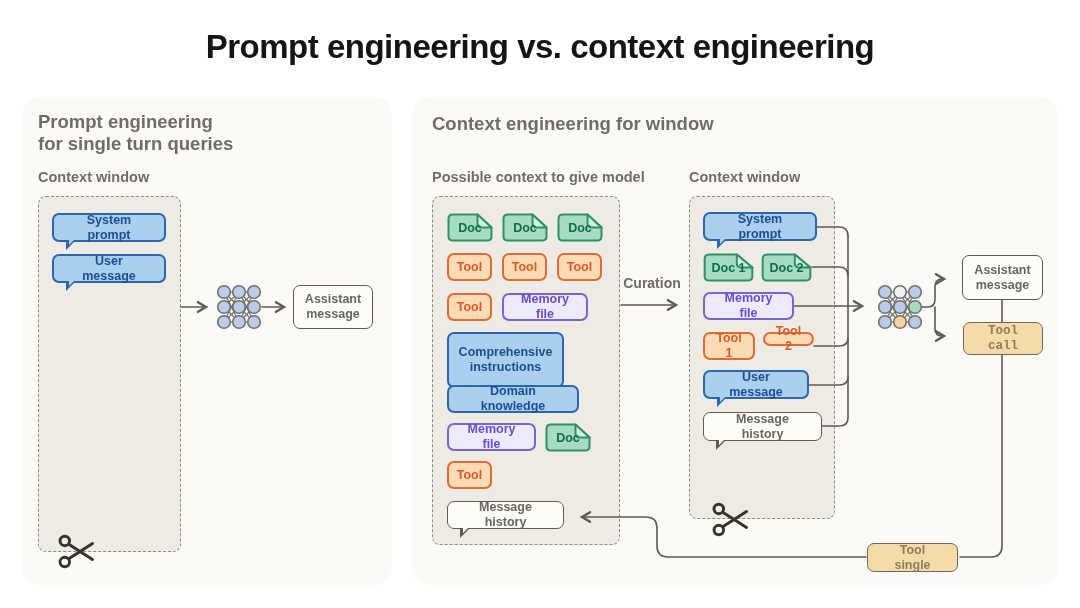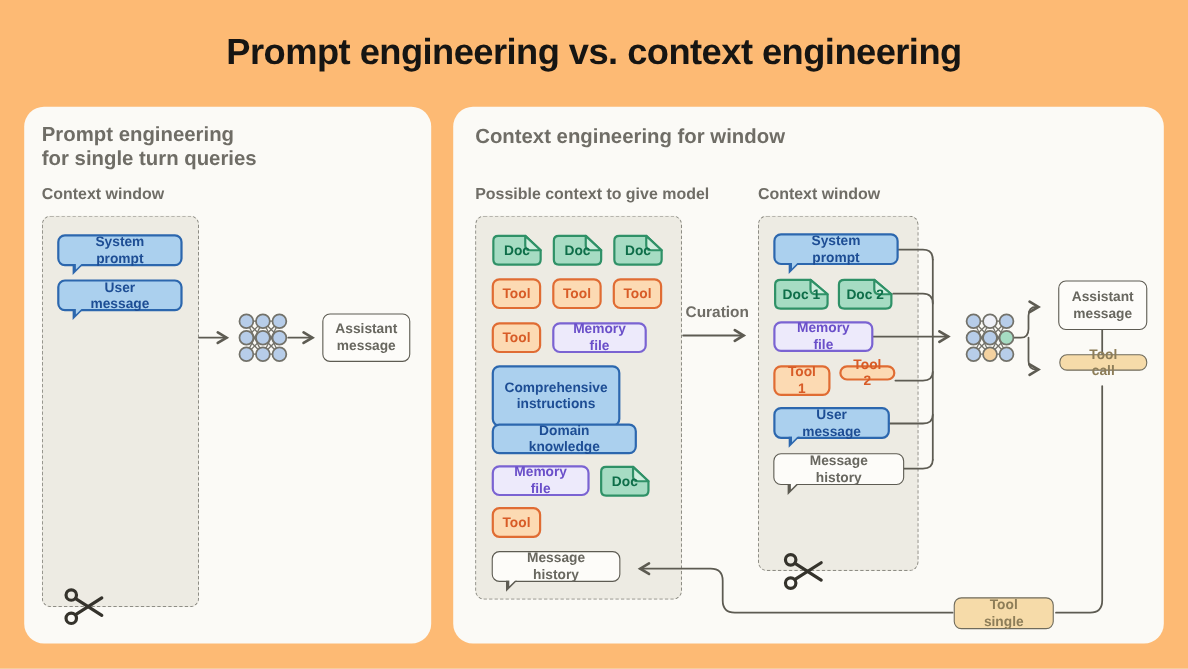"Prompt engineering vs. context" #stage { background: #fdba74 -> #ffffff }
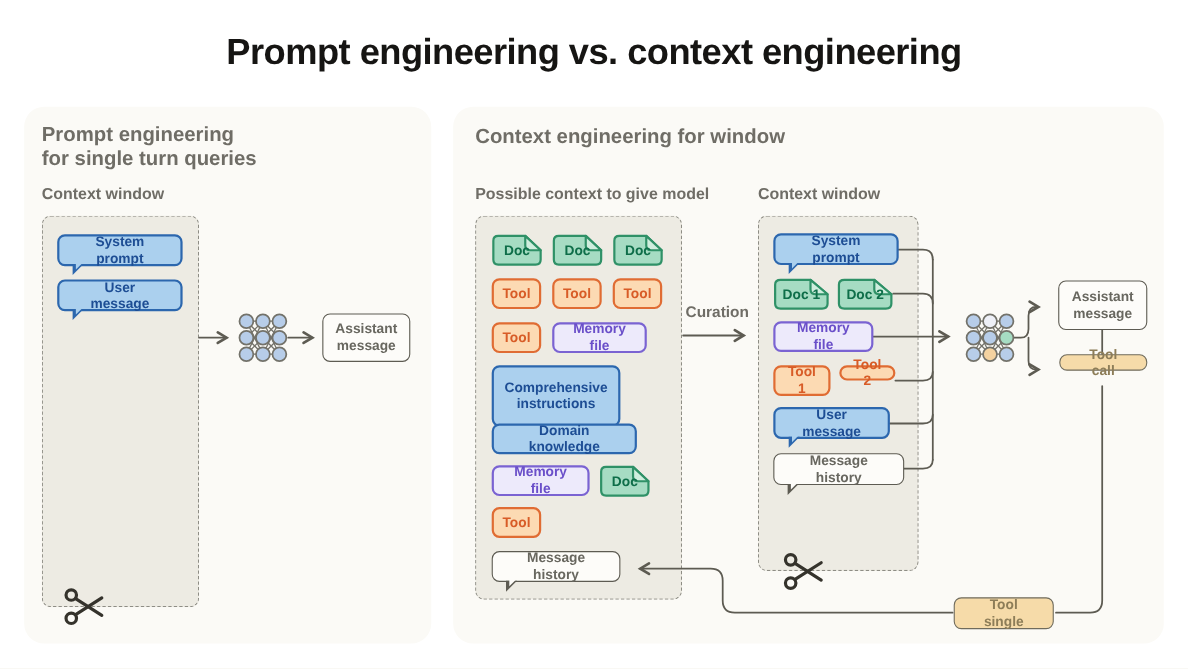"Tool call" div.box { font-family: none -> Liberation Mono, monospace; height: 15px -> 33px }
